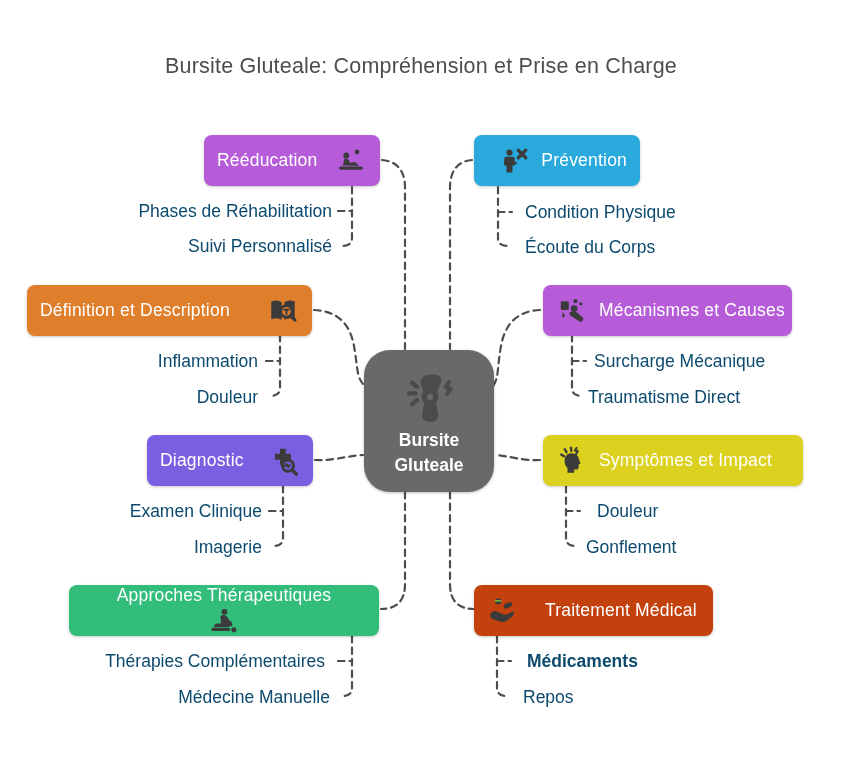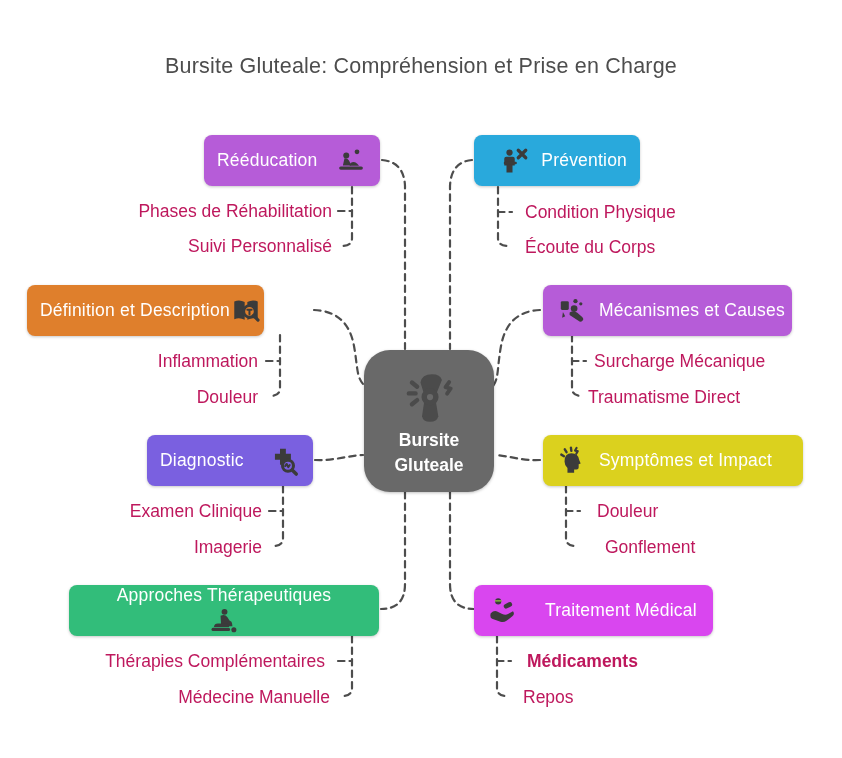"Phases de Réhabilitation" .child { color: #be185d -> #0c4a6e }
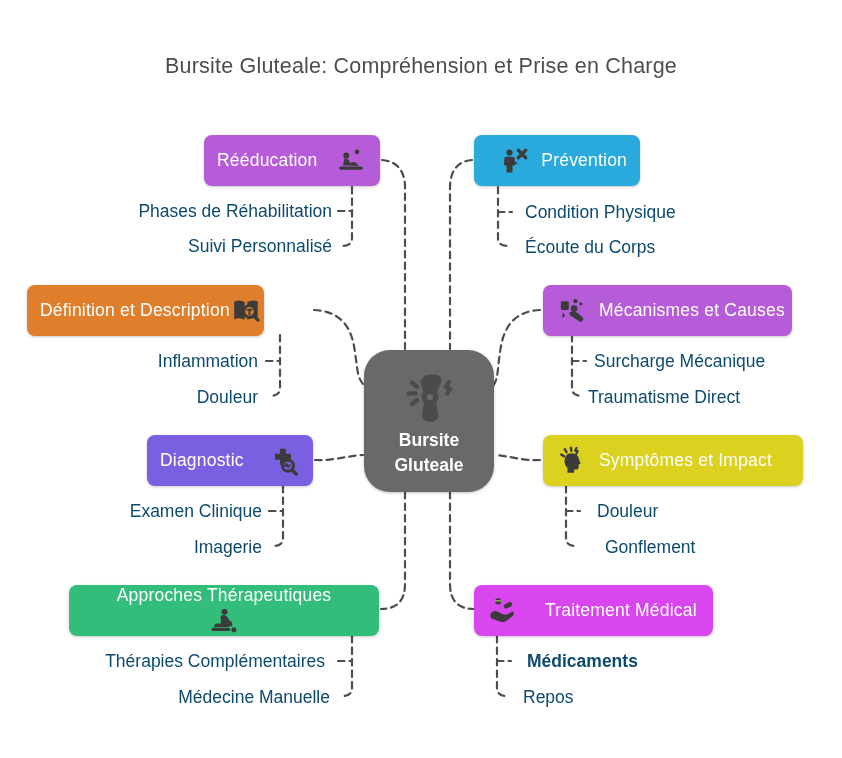"Définition et Description" div.node { width: 237px -> 285px }
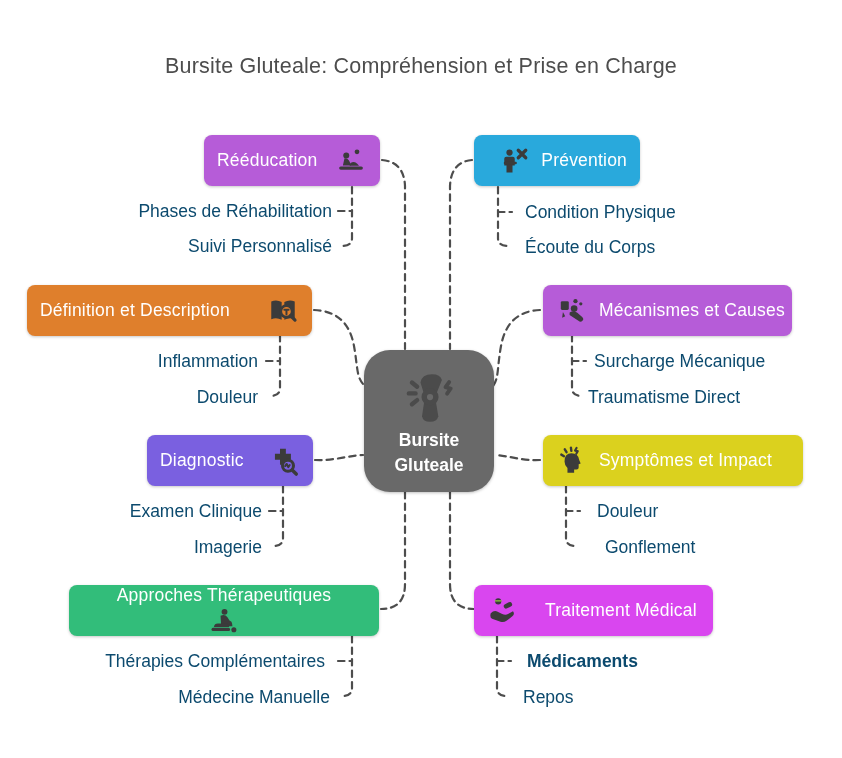"Gonflement" div.child { left: 605px -> 586px }
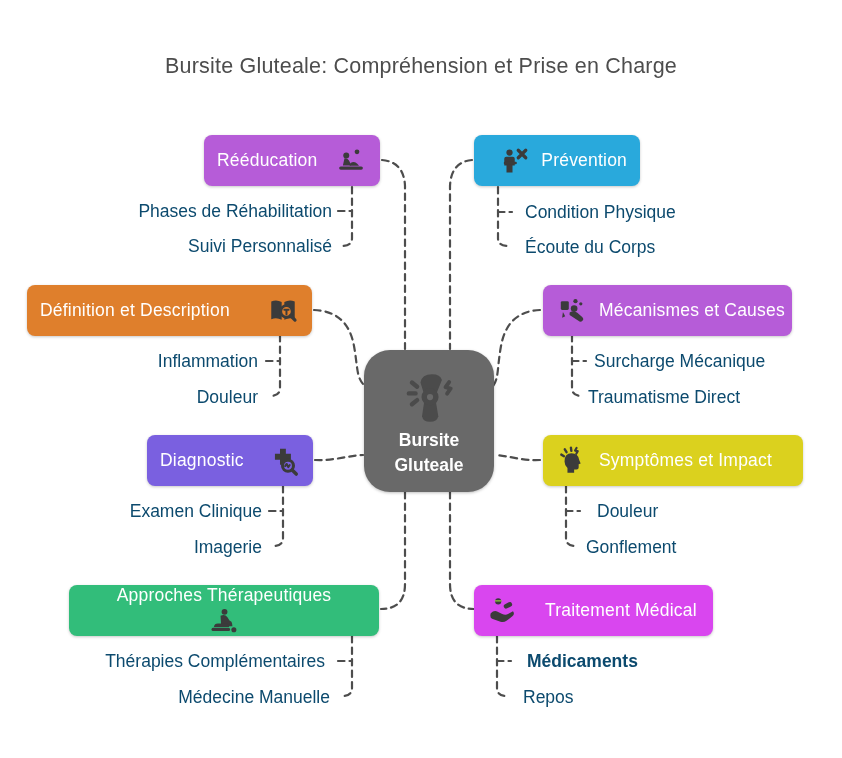"Traitement Médical" div.node { background: #d946ef -> #c2410c }
